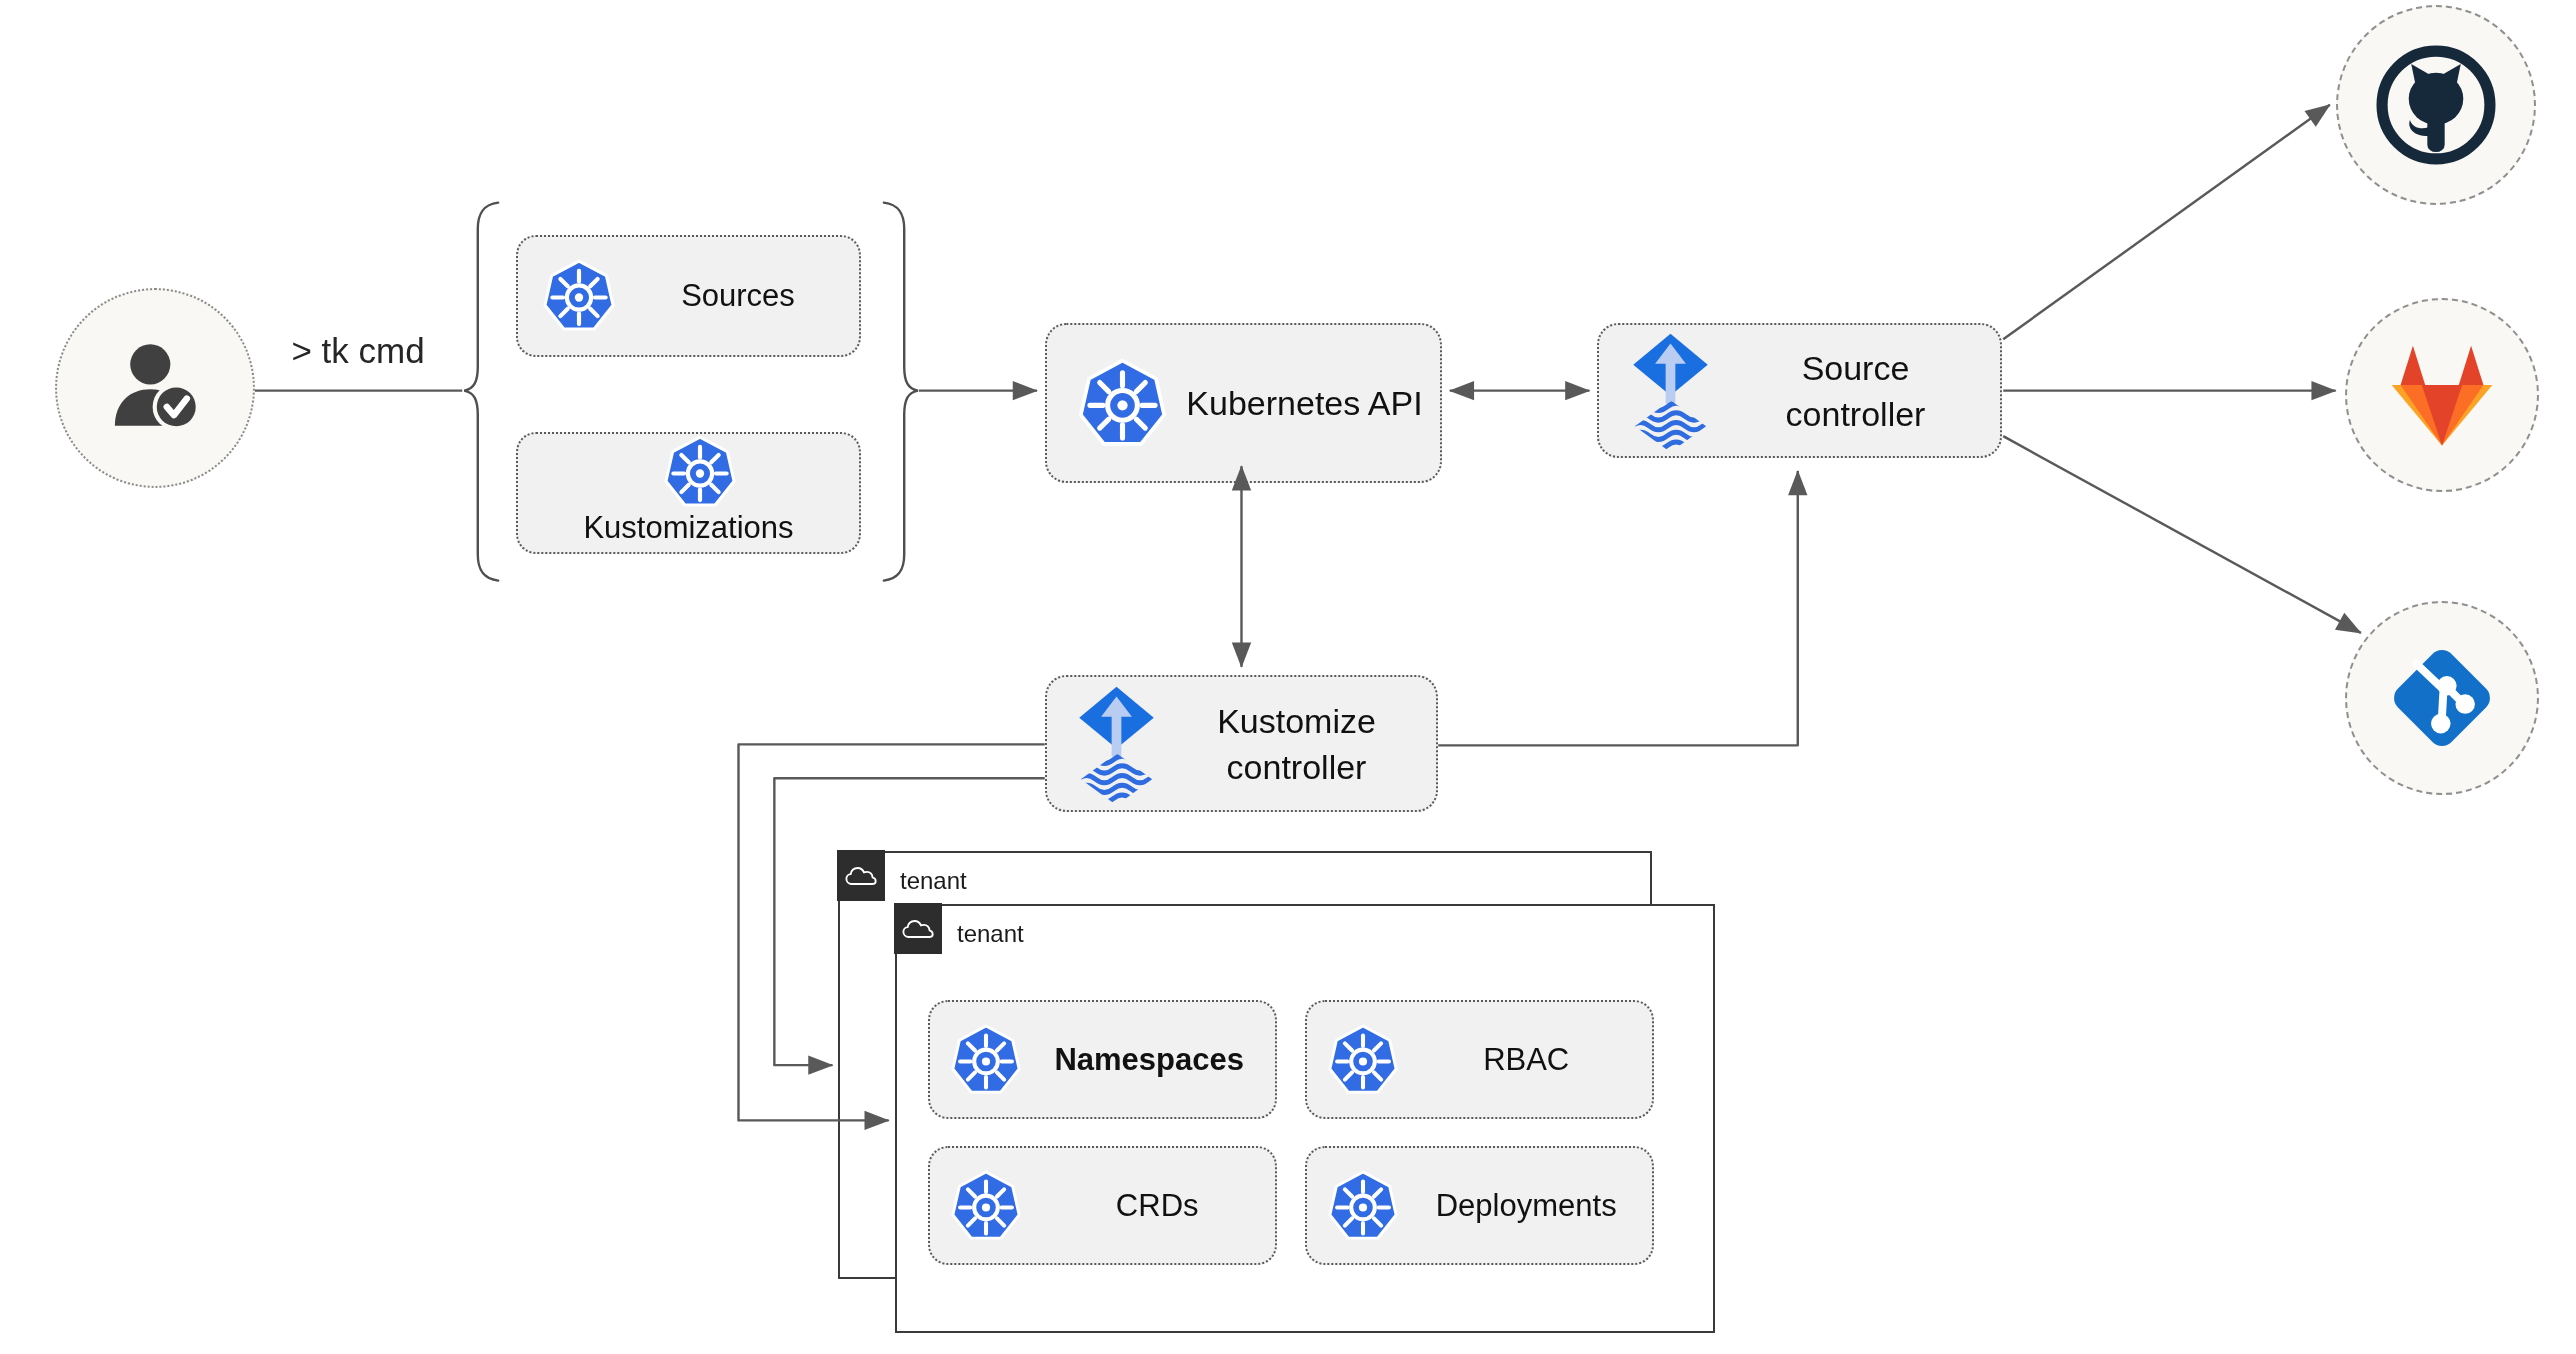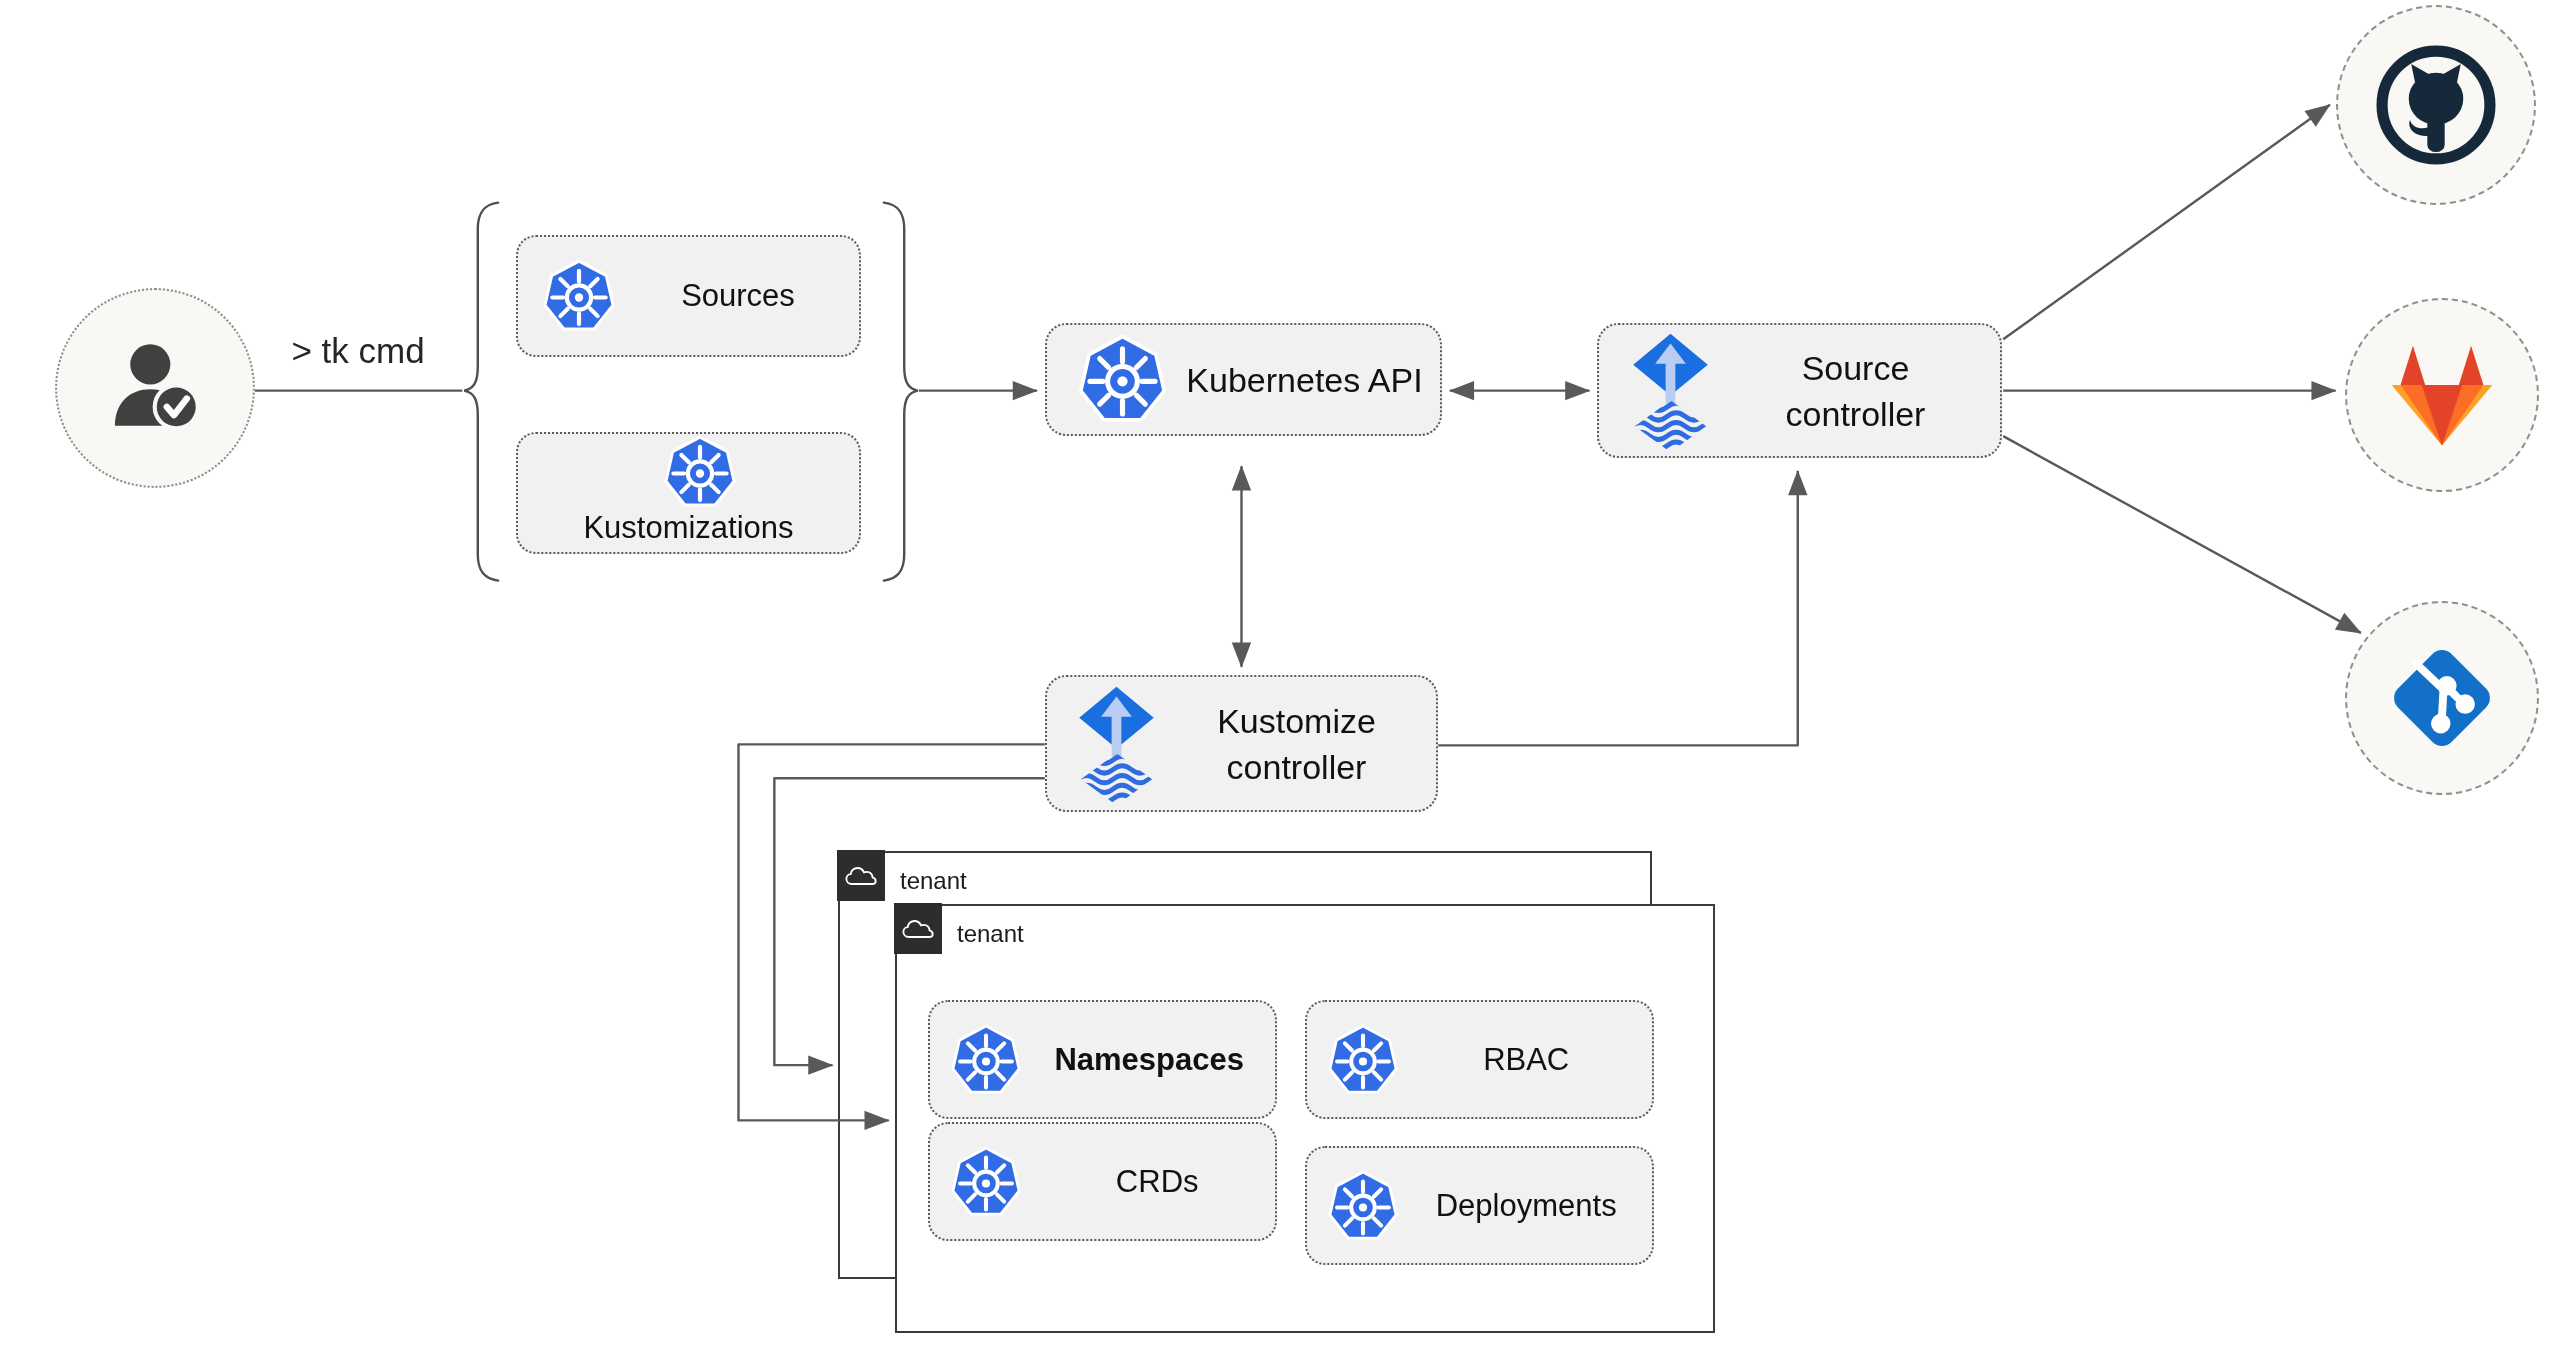"Kubernetes API" div.node { height: 113px -> 160px }
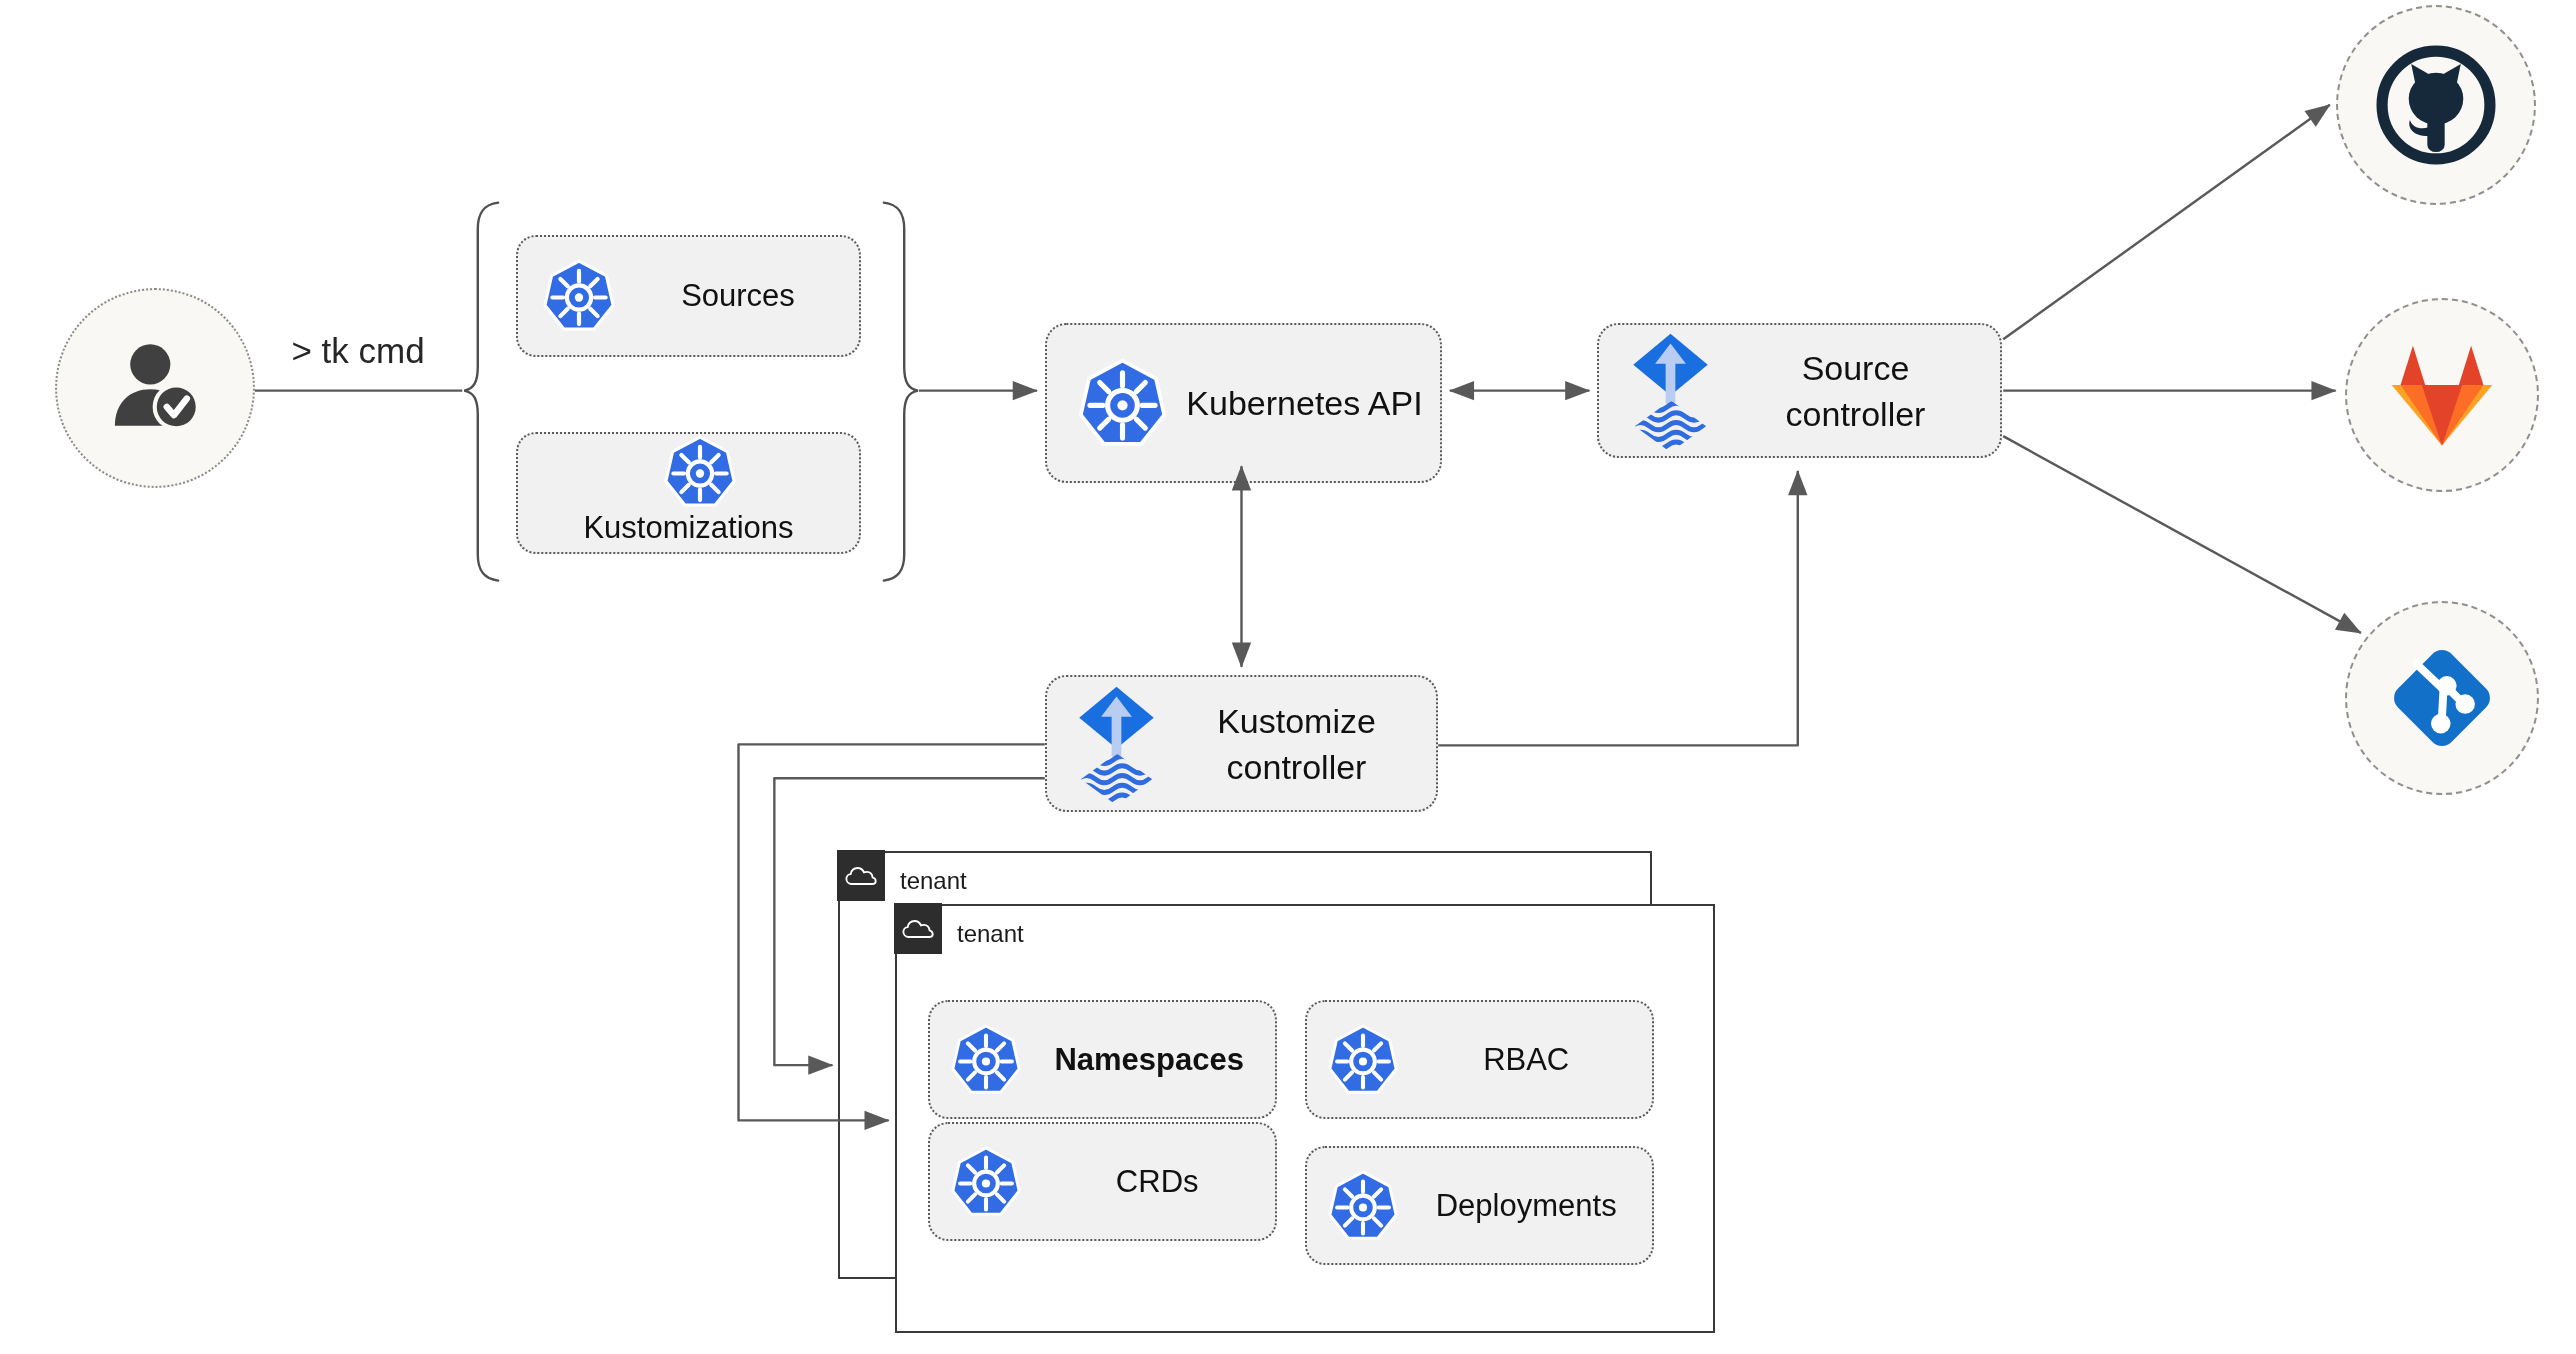"CRDs" div.chip { top: 1122px -> 1146px }
